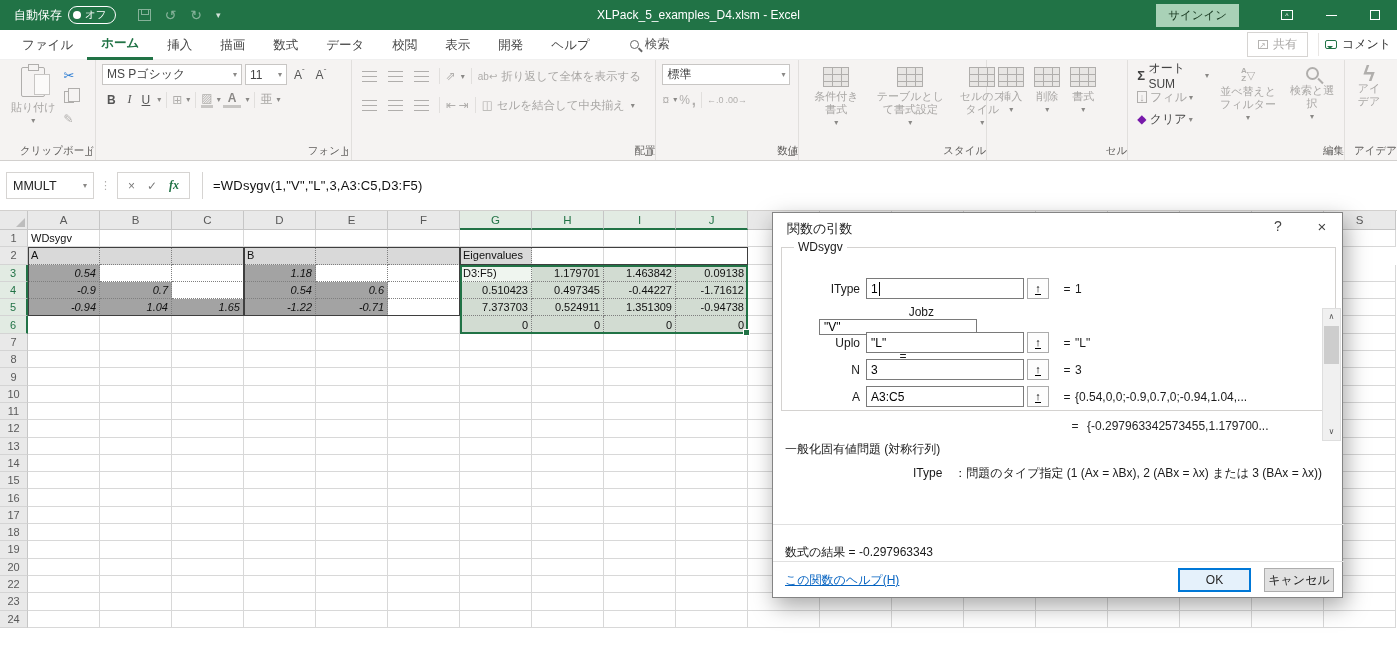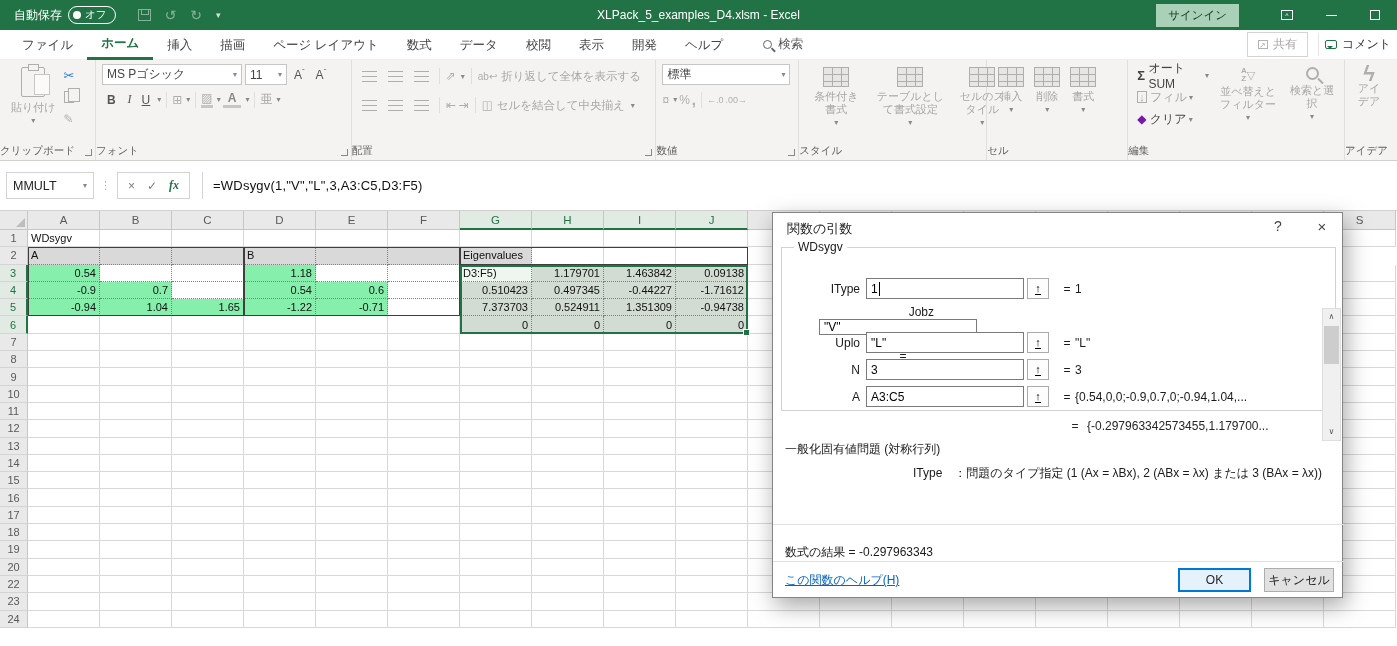"ページ レイアウト" span.rtab { html: <span>ページ レイアウト</span> -> none }
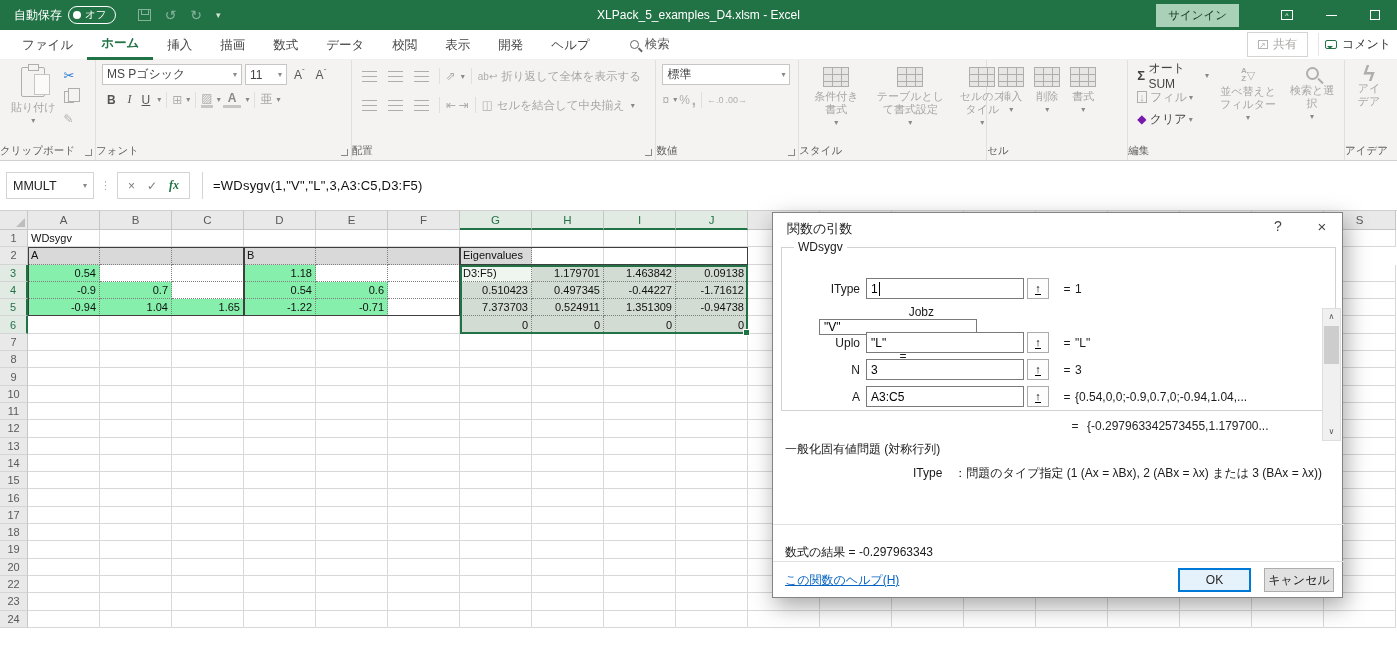"クリップボード" .grp-label { text-align: left -> right }
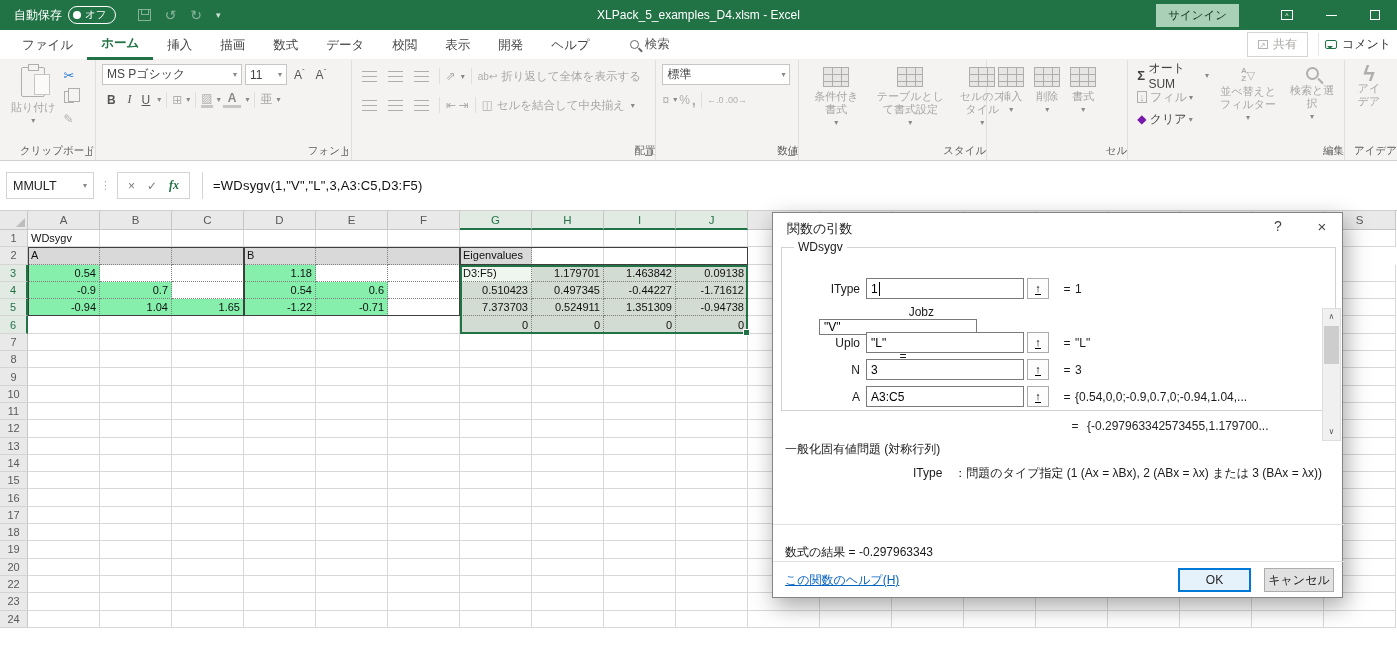"0.54" .cell.bg-orange { background: #86efac -> #a3a3a3; font-style: none -> italic }
